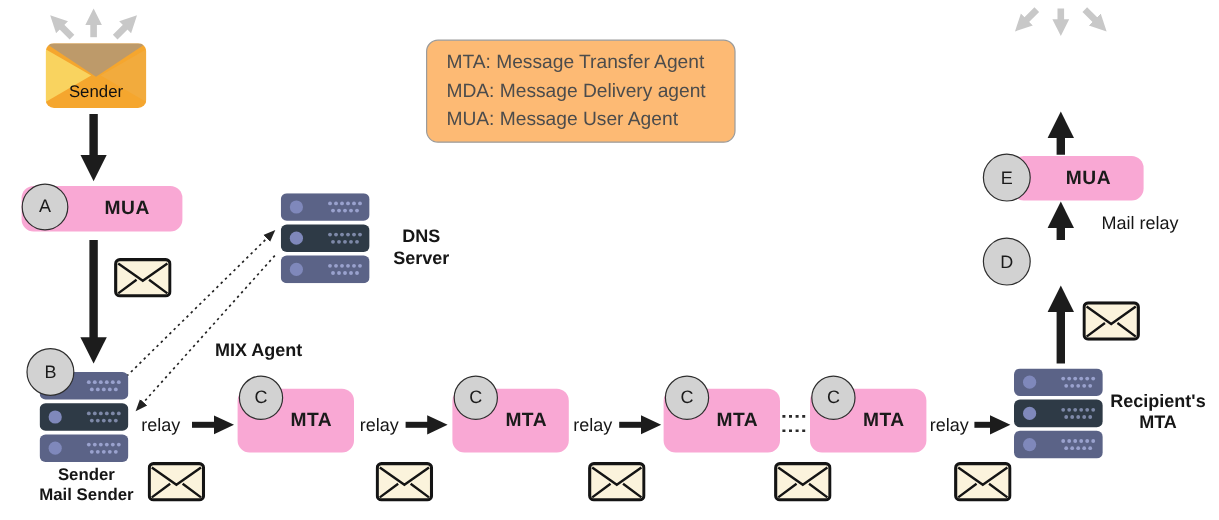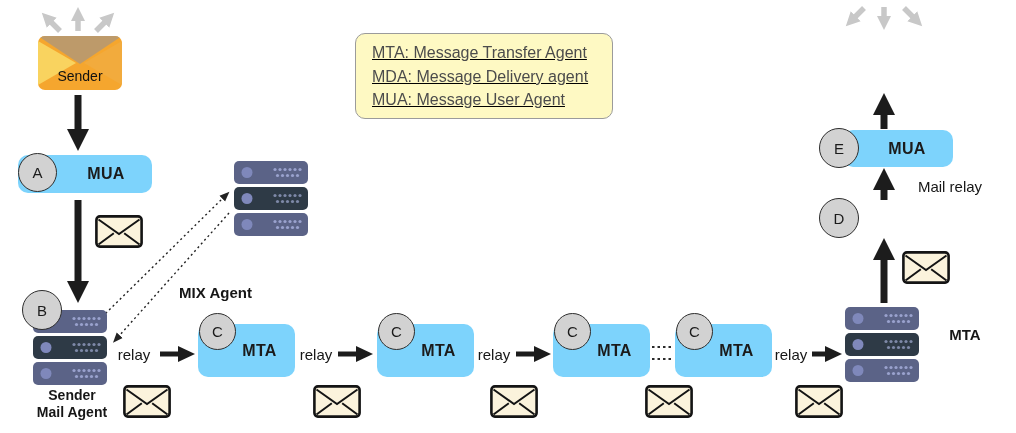"MTA: Message Transfer Agent" .legend { background: #fef9c3 -> #fdba74; text-decoration: underline -> none }
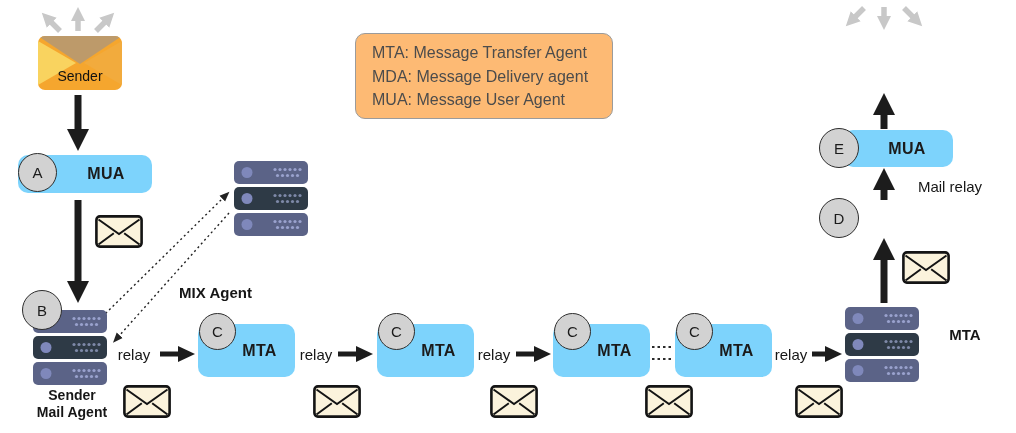"MUA" .gbox { background: #7dd3fc -> #f9a8d4 }
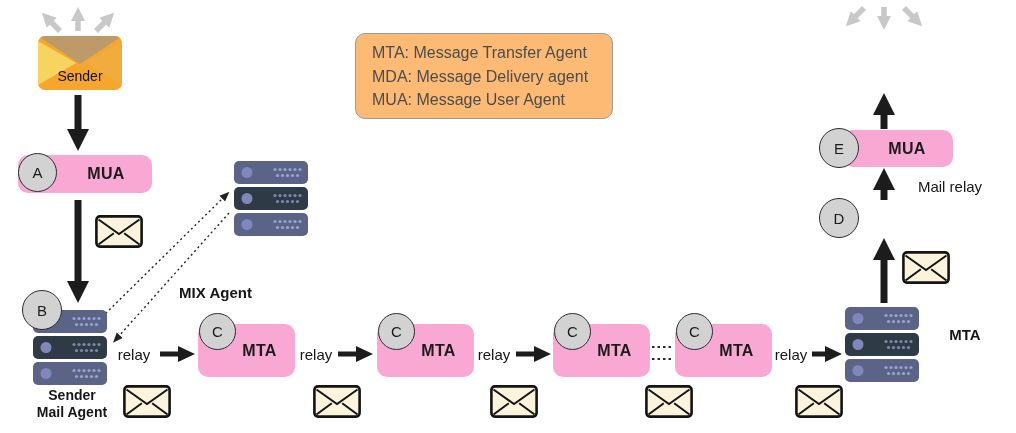"DNS" div.lbl { html: none -> <div> <div>DNS</div> <div>Server</div> </div> }
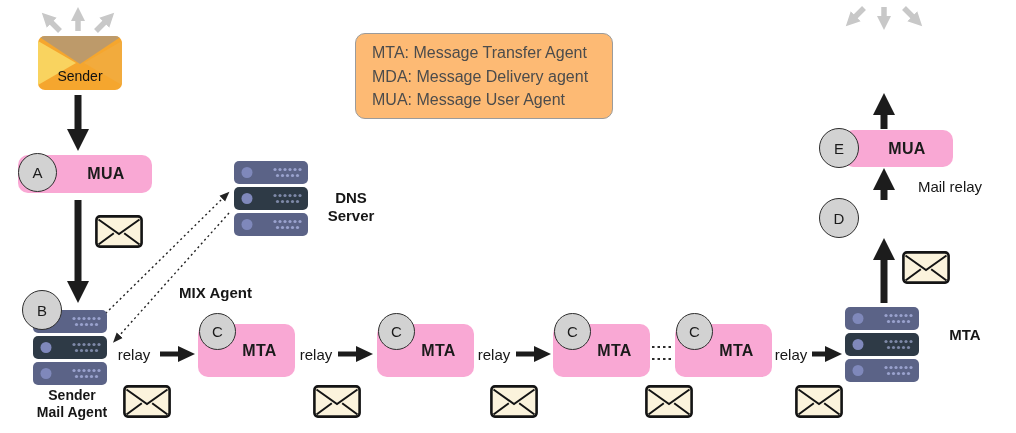"Recipient's" div { html: none -> <div>Recipient's</div> }
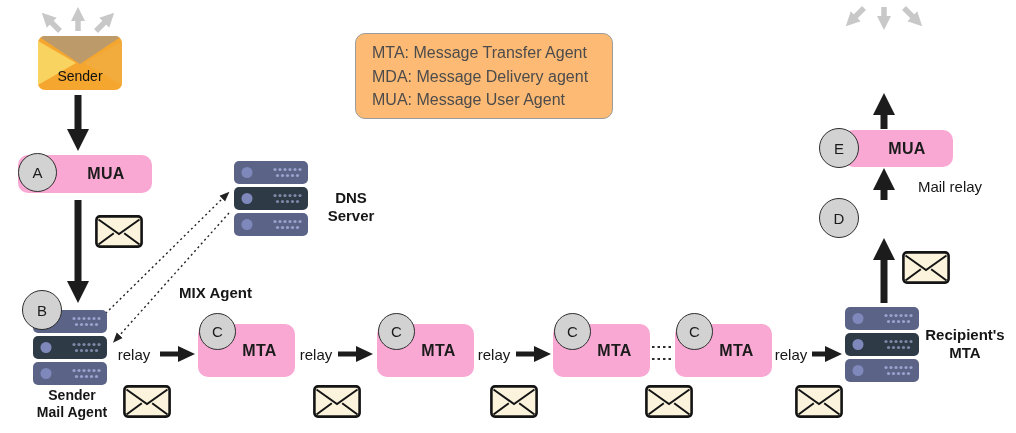"Mail Agent" div { text: Agent -> Sender }
